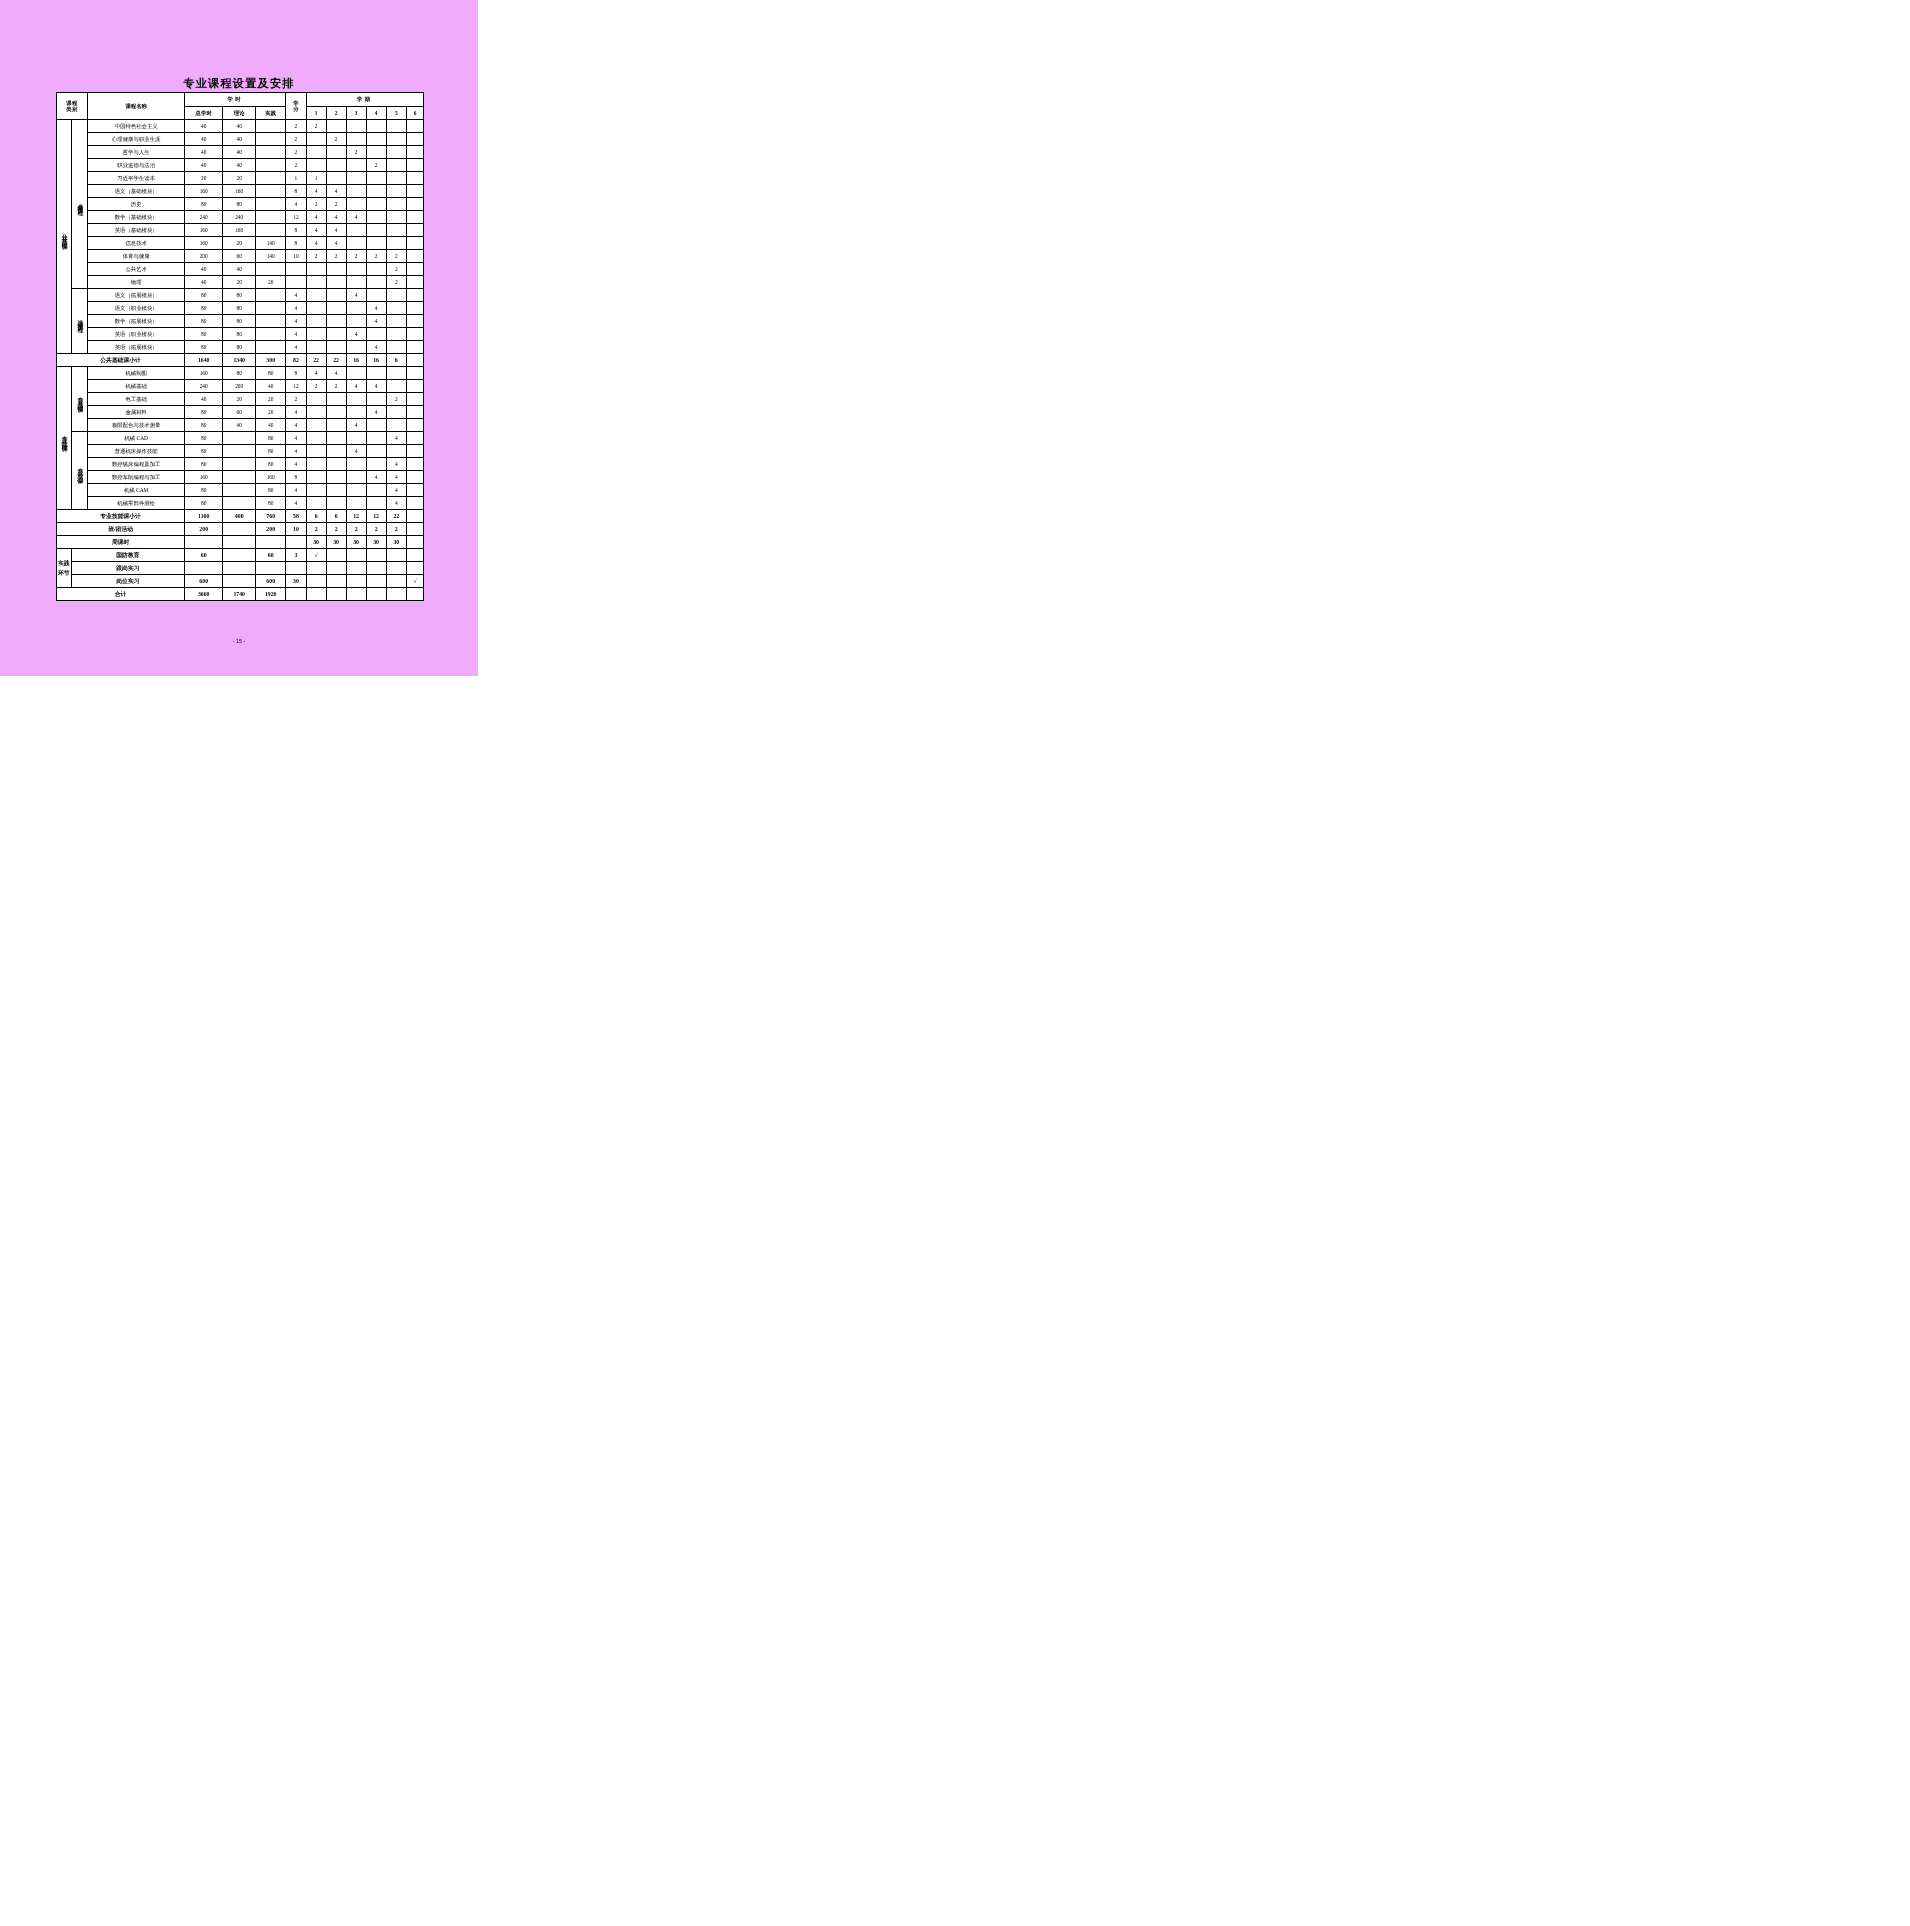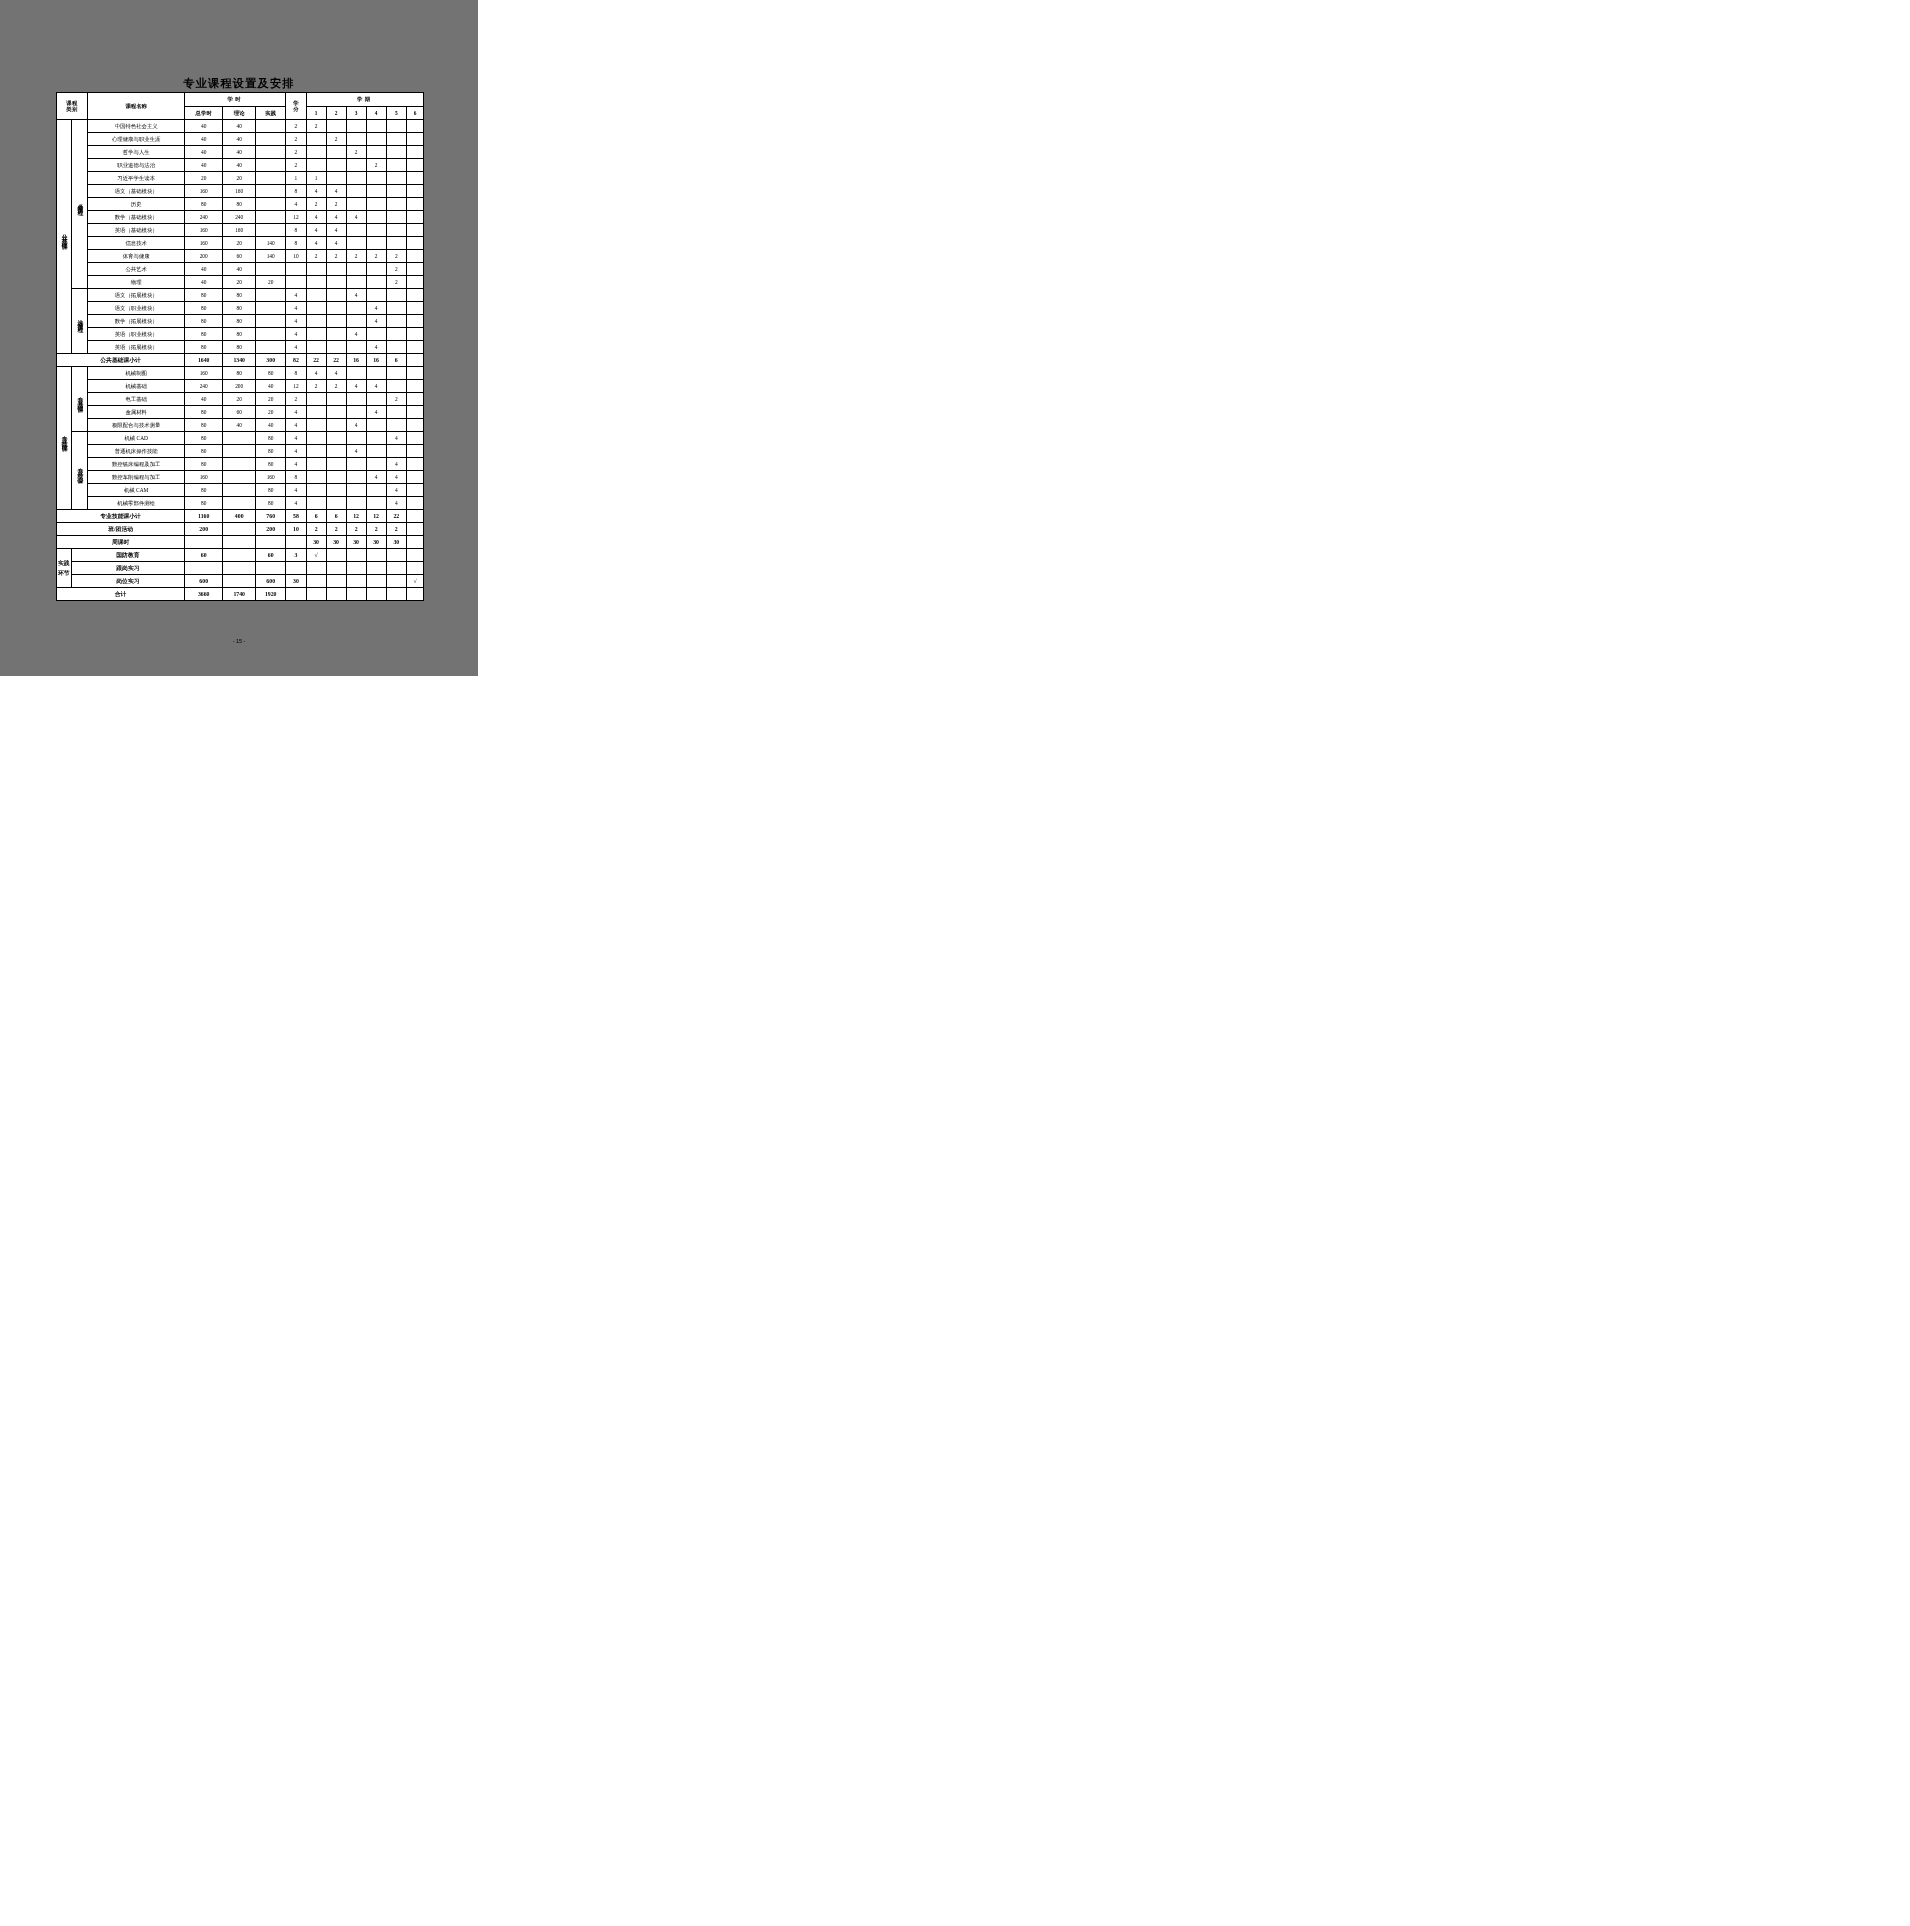"专业课程设置及安排" .page { background: #737373 -> #f0abfc }
